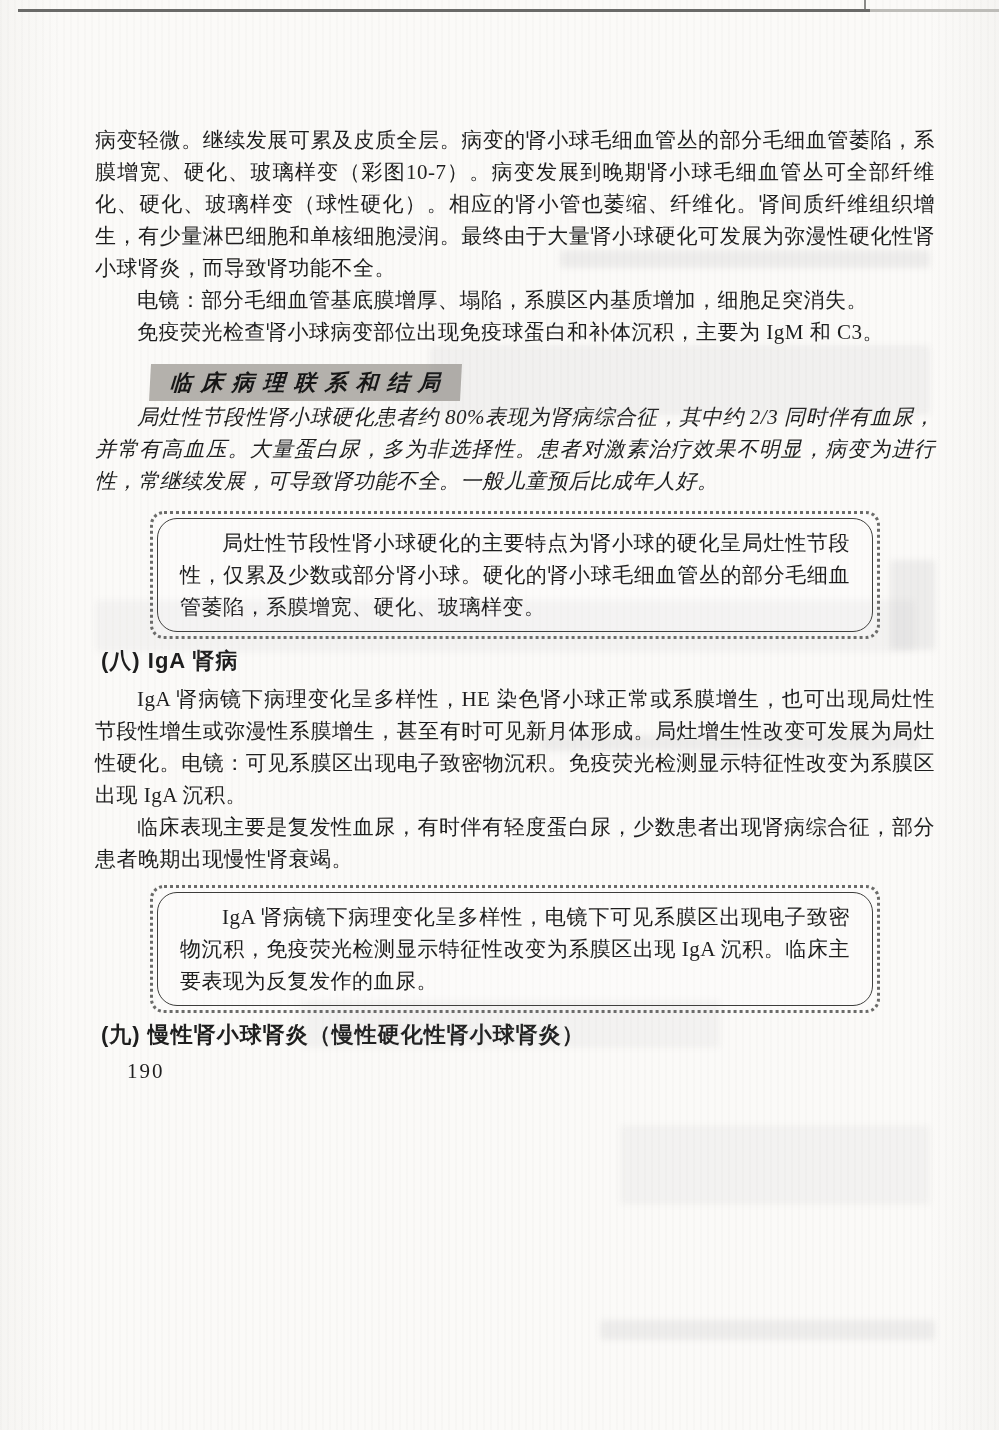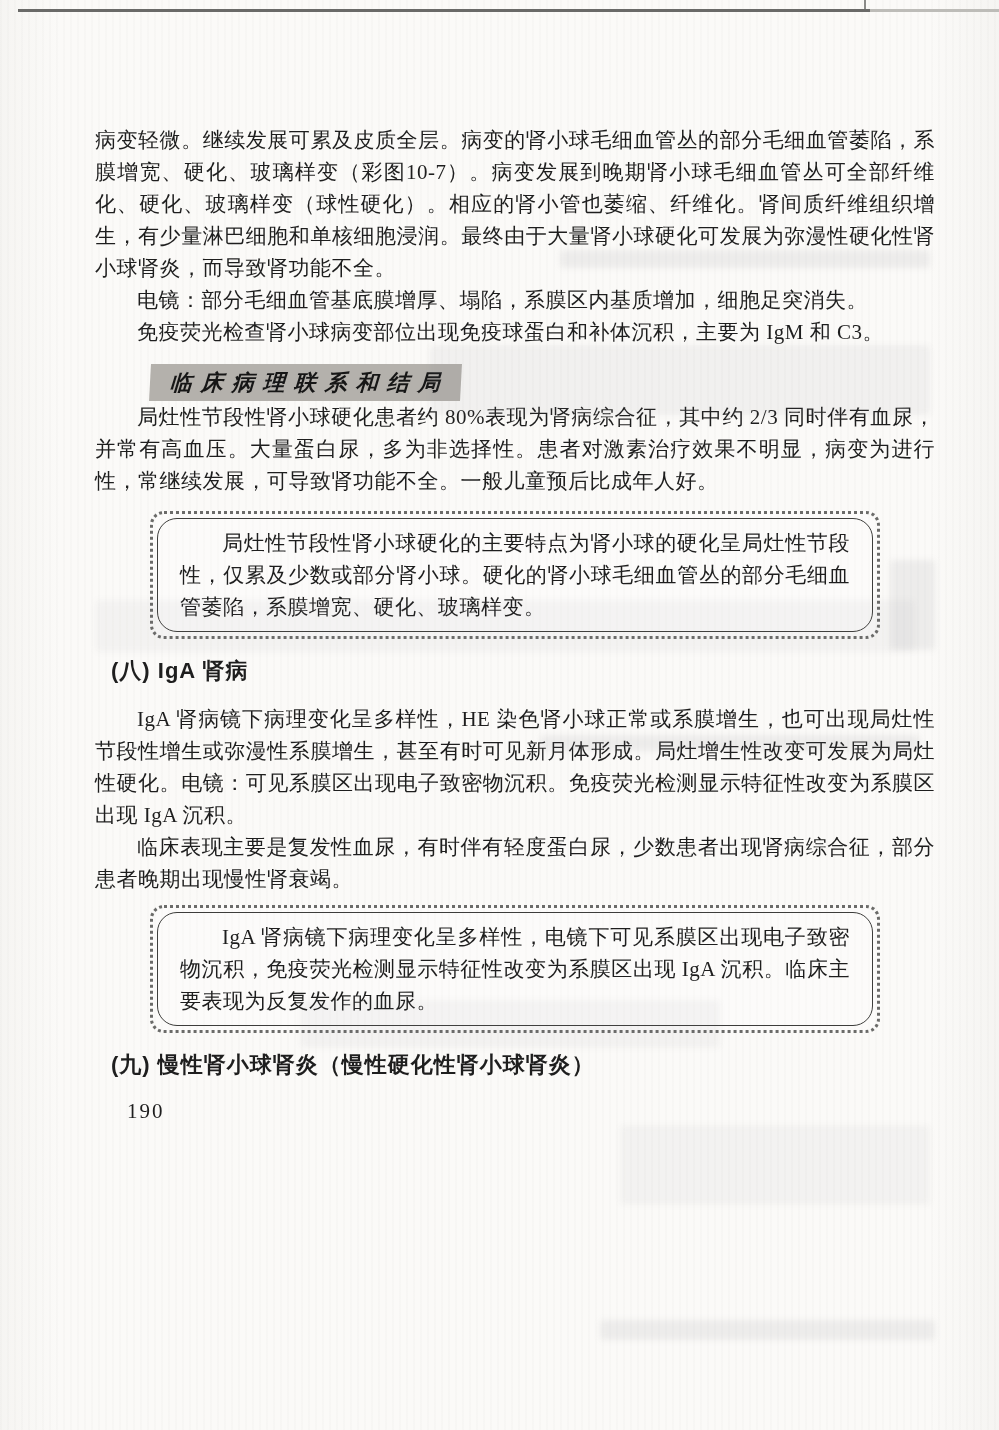"局灶性节段性肾小球硬化患者约 80%表现为肾病综合征，其中约 2/3" .mt7 { font-style: none -> italic }
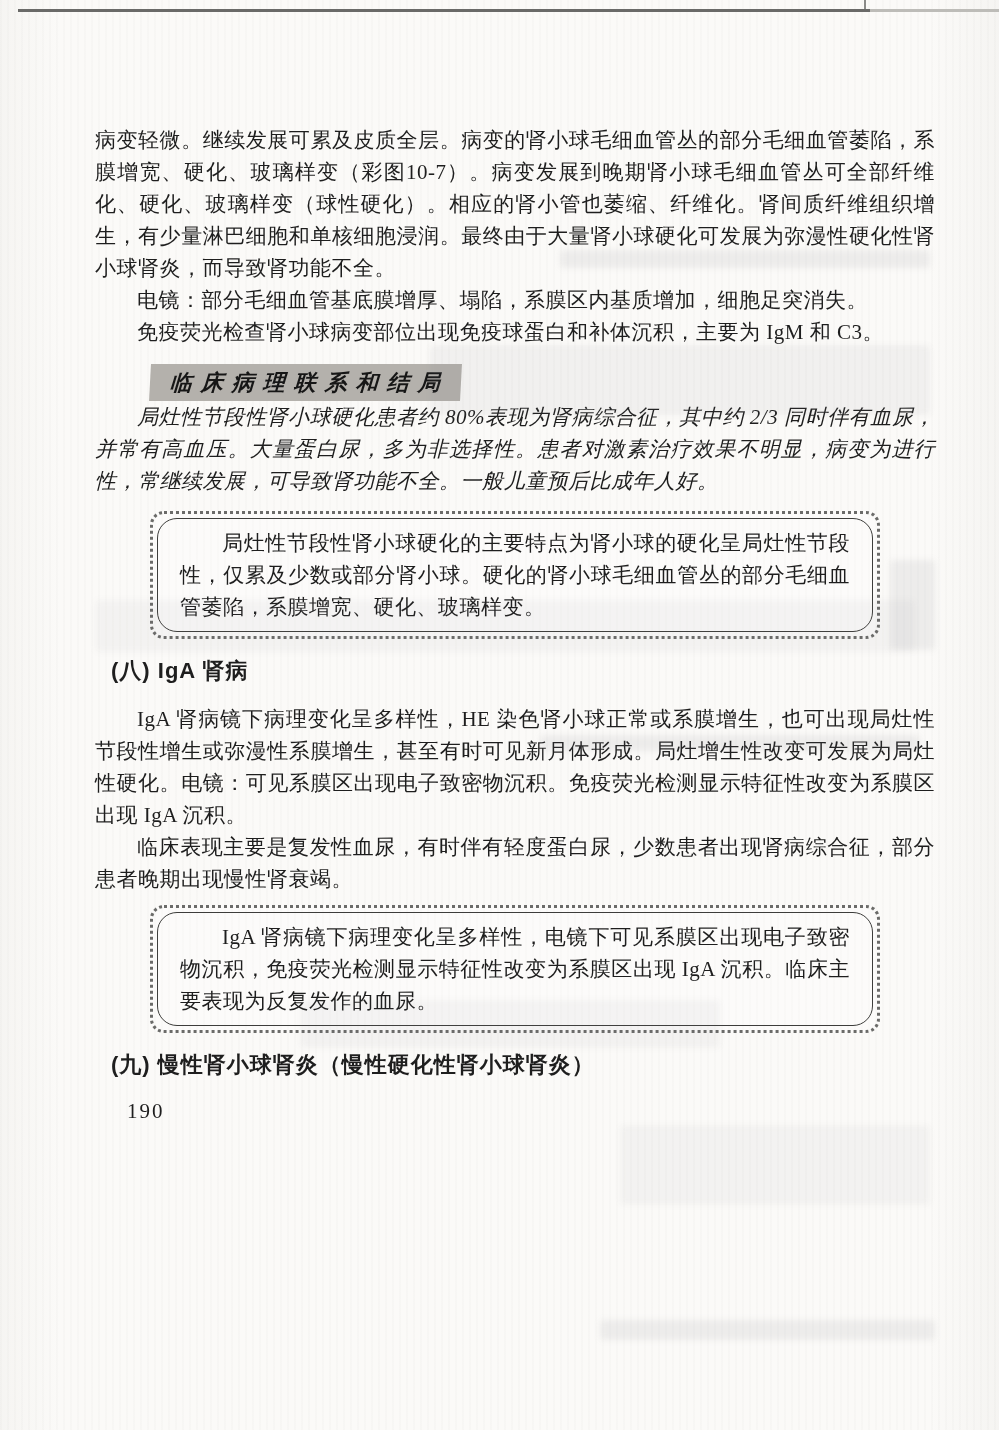"(八) IgA 肾病" h3.sec { margin: 16px -> 6px }
